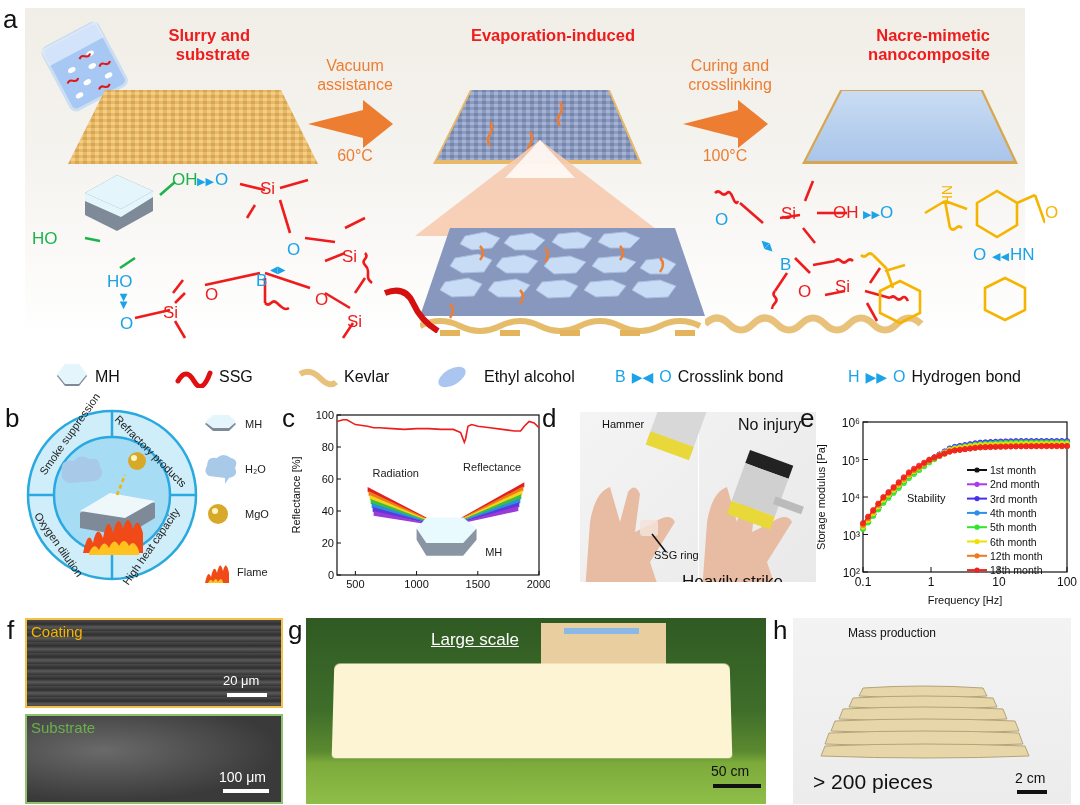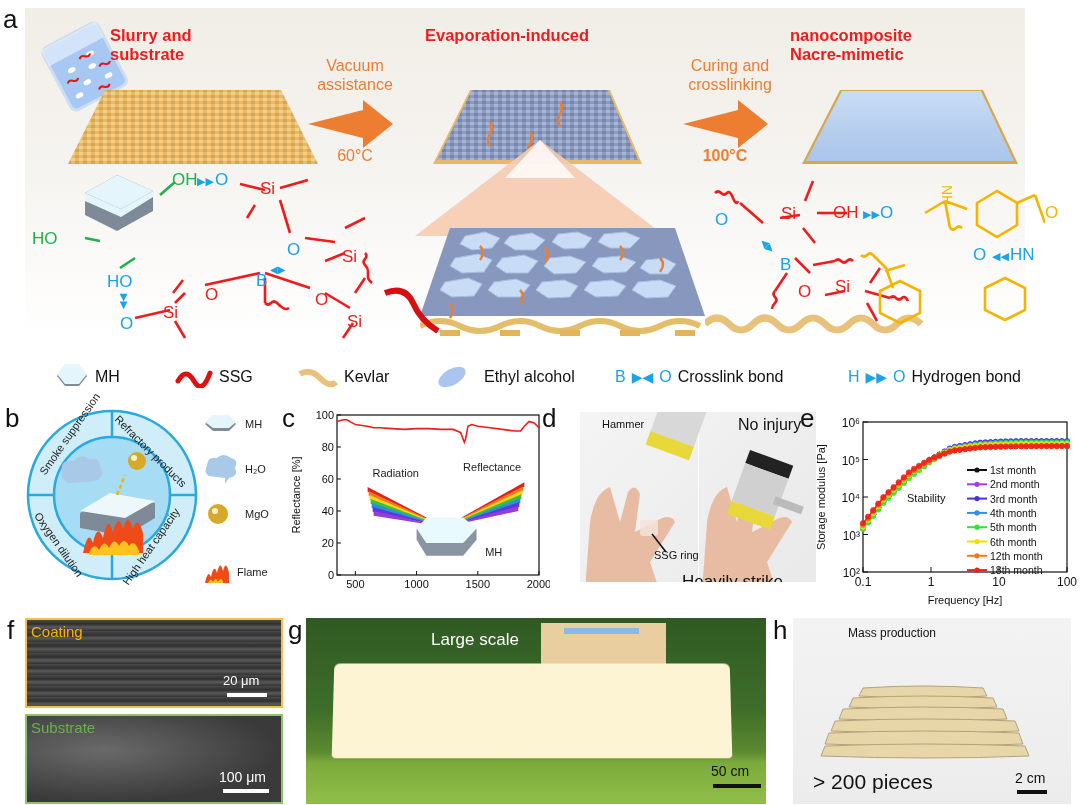"Slurry and" .step-title { text-align: left -> right }
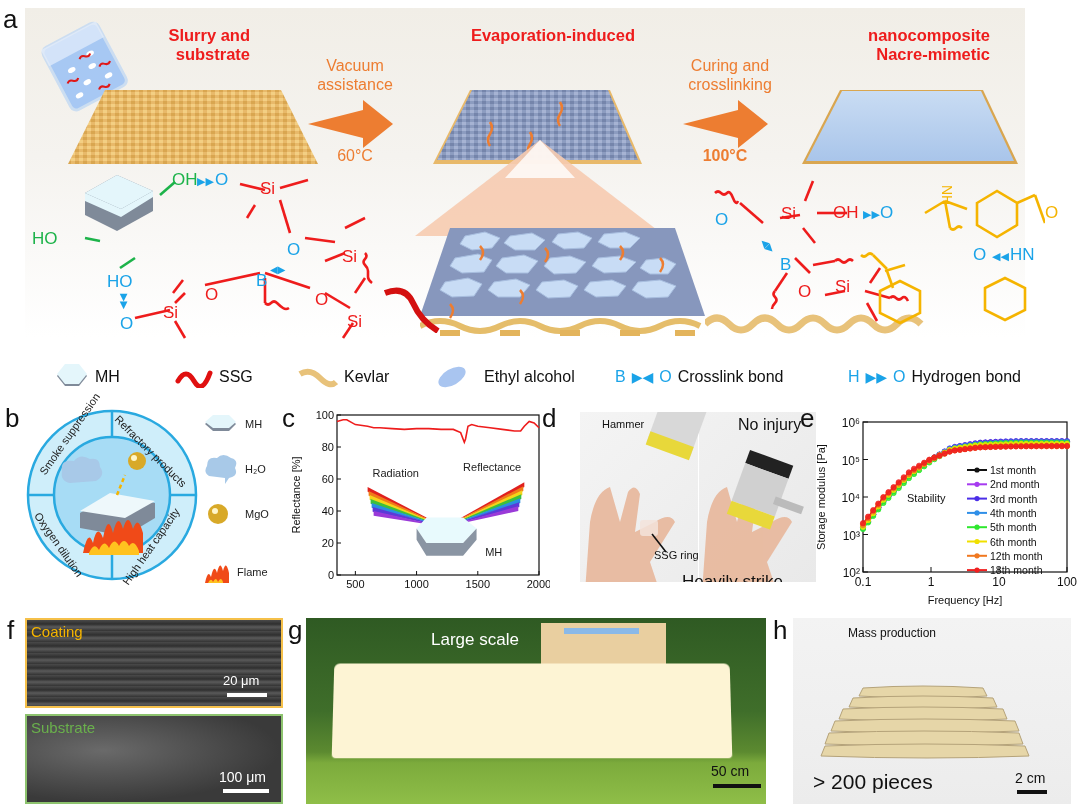"nanocomposite" div { order: before "Nacre-mimetic" -> after "Nacre-mimetic" }
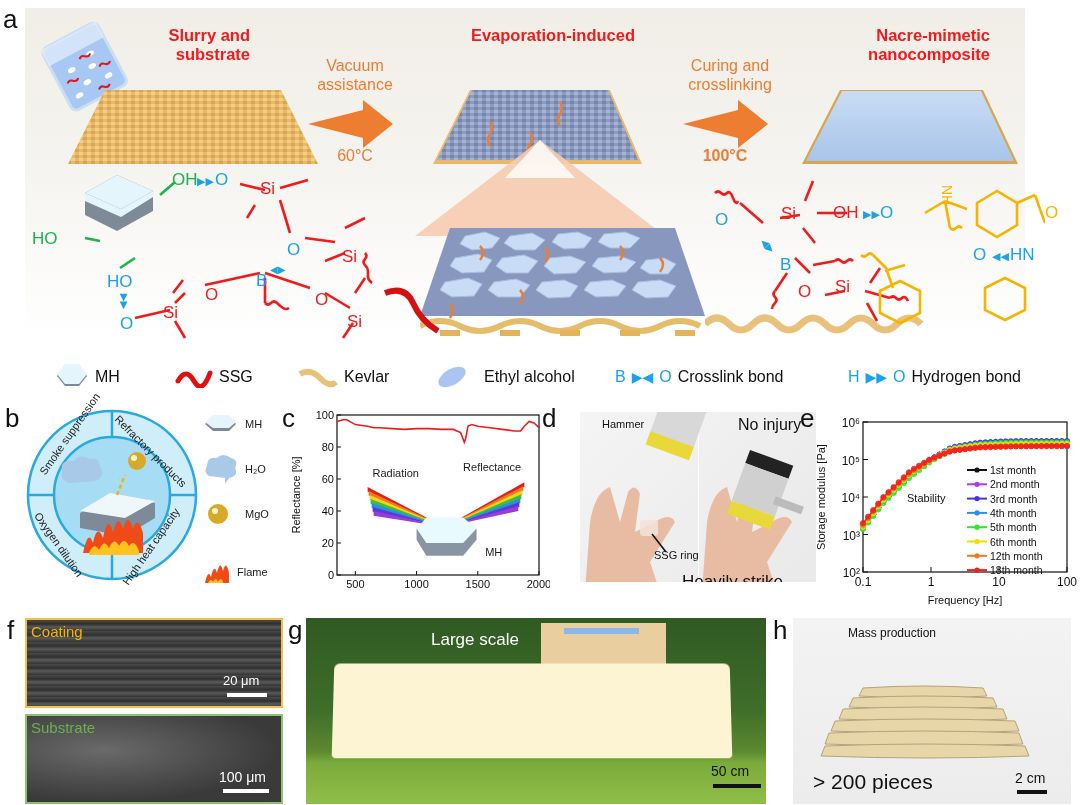"100°C" div.step-cond { font-weight: bold -> none }
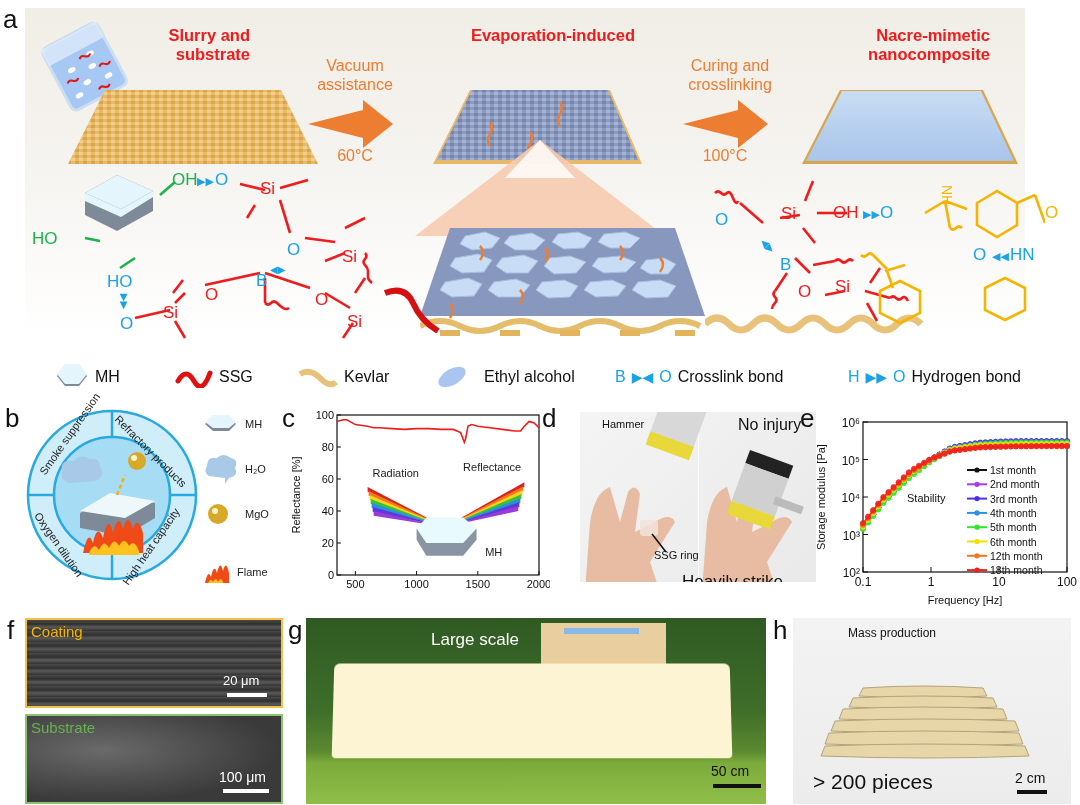"Large scale" div.abs { text-decoration: none -> underline }
